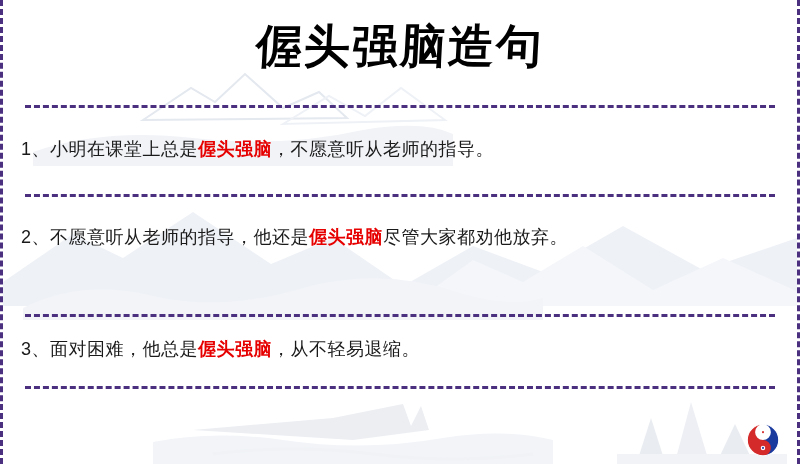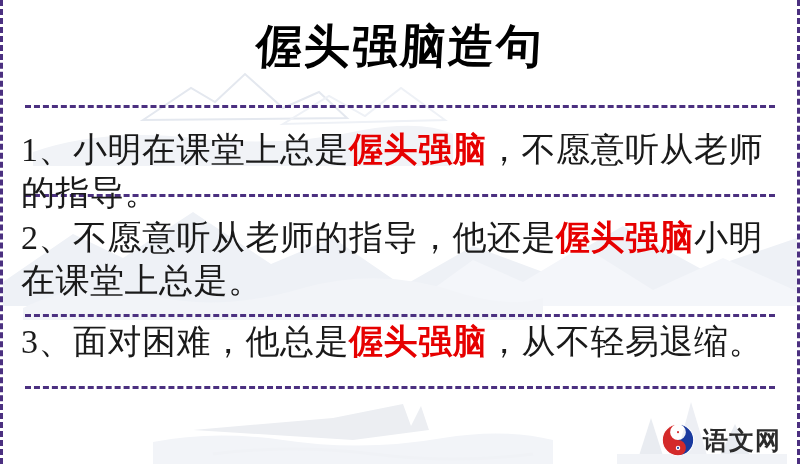"1、小明在课堂上总是偓头强脑，不愿意听从老师的指导。" .row { font-family: Liberation Serif, serif -> Liberation Sans, sans-serif; font-size: 34px -> 18px }
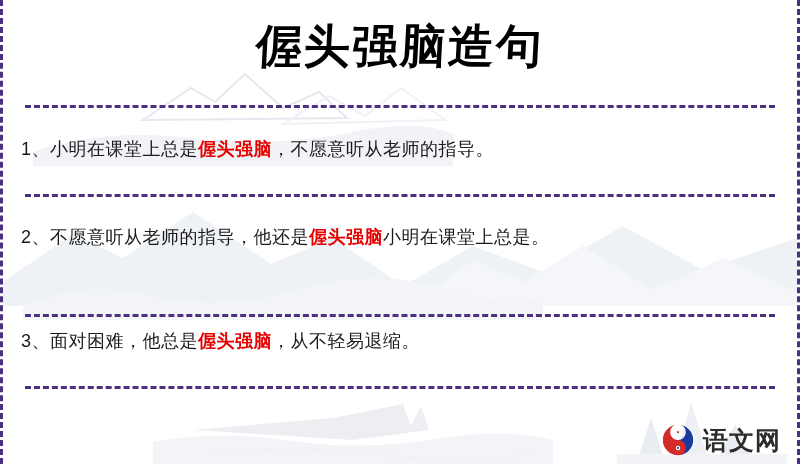"小明在课堂上总是。" span { text: 小明在课堂上总是 -> 尽管大家都劝他放弃 }
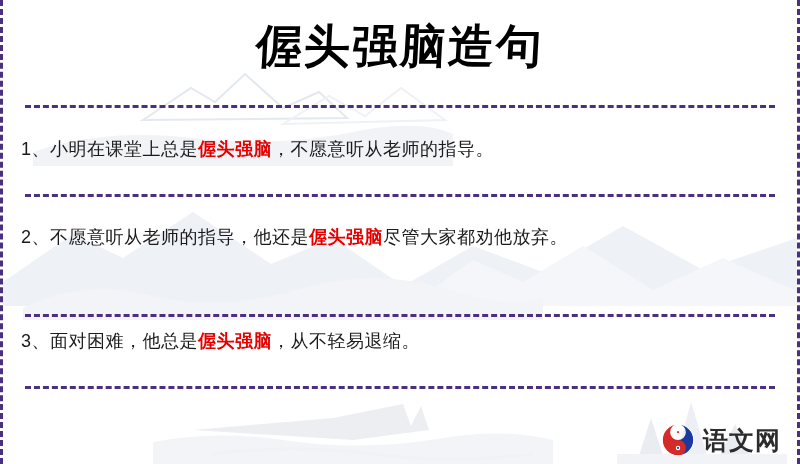"3、面对困难，他总是偓头强脑，从不轻易退缩。" .row-3 { top: 320px -> 328px }
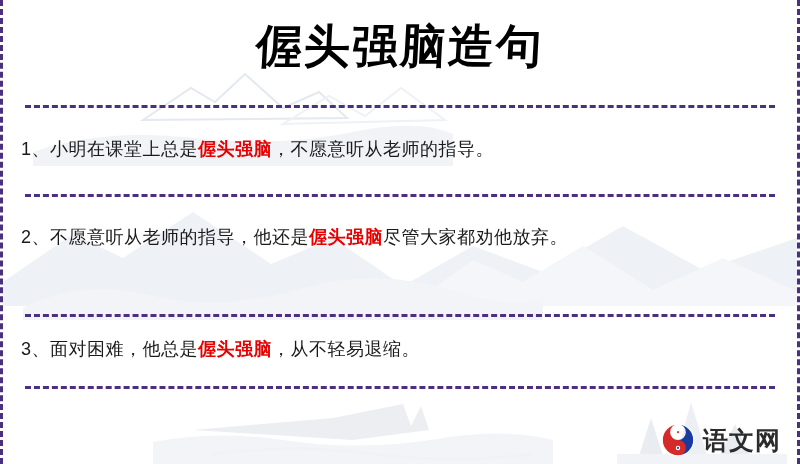"语文网" span.logo-text { html: <span>语文网</span> -> none }
